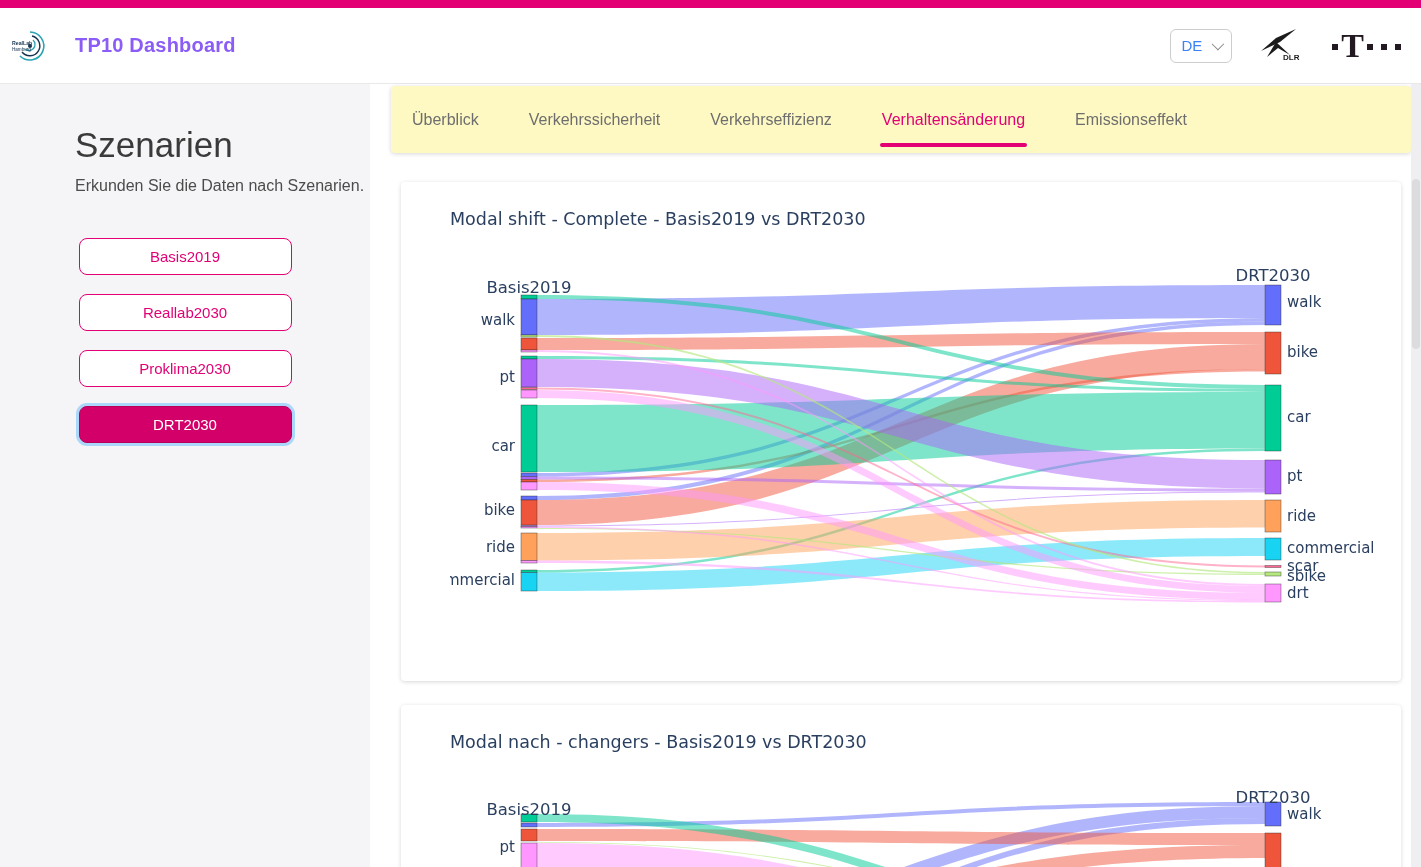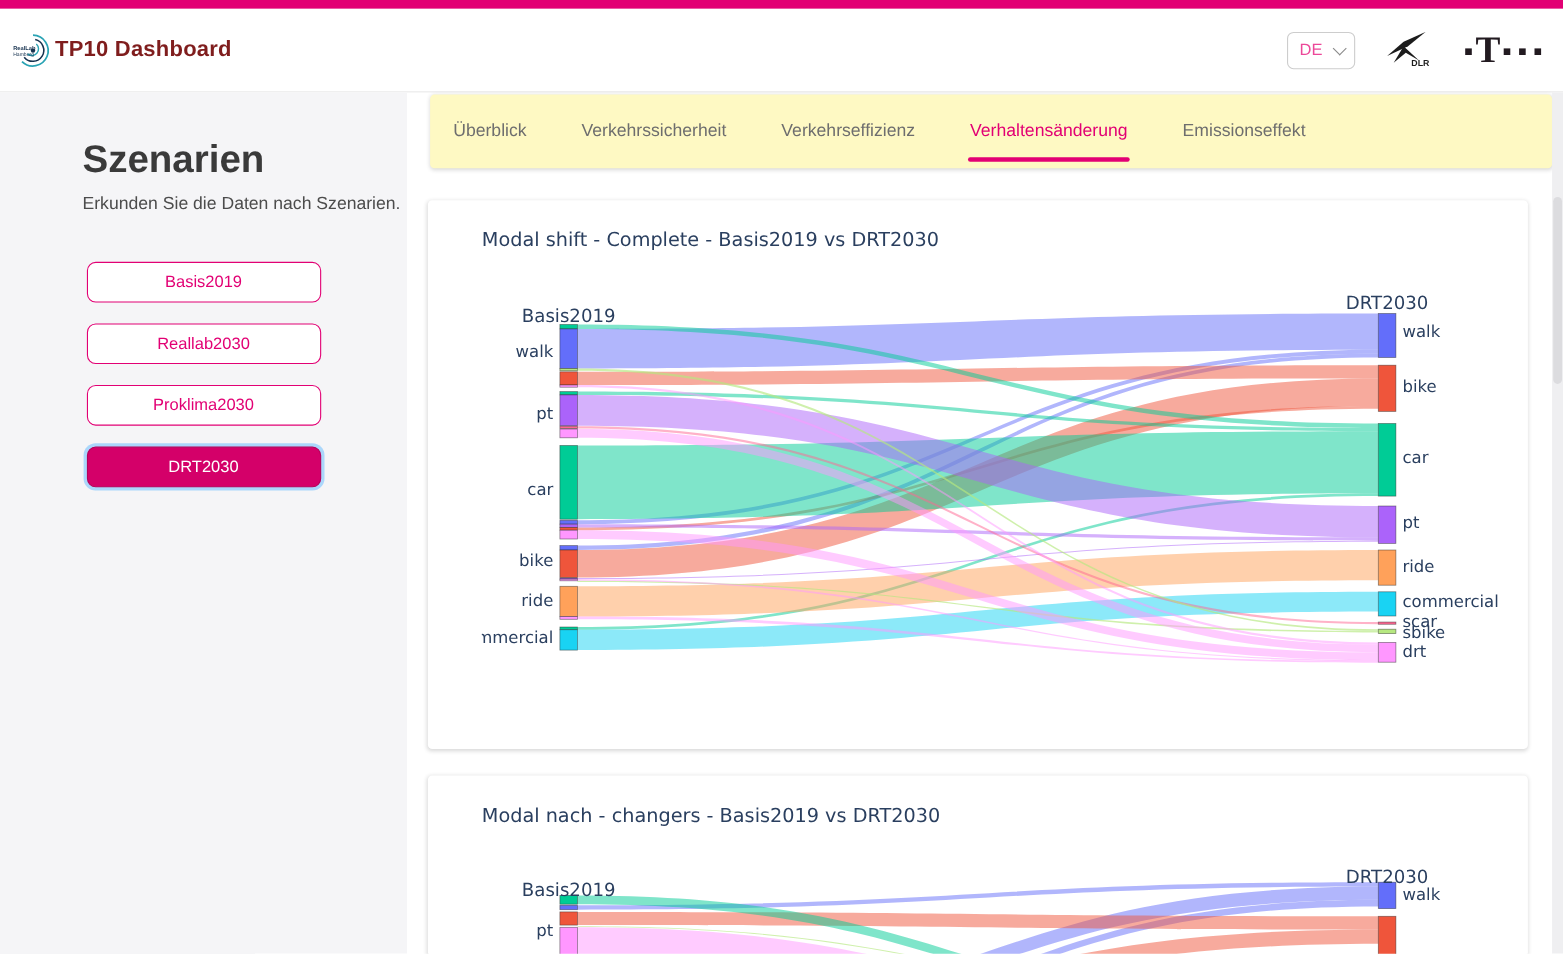"TP10 Dashboard" .app-title { color: #7f1d1d -> #8b5cf6; margin-left: 2px -> 27px }
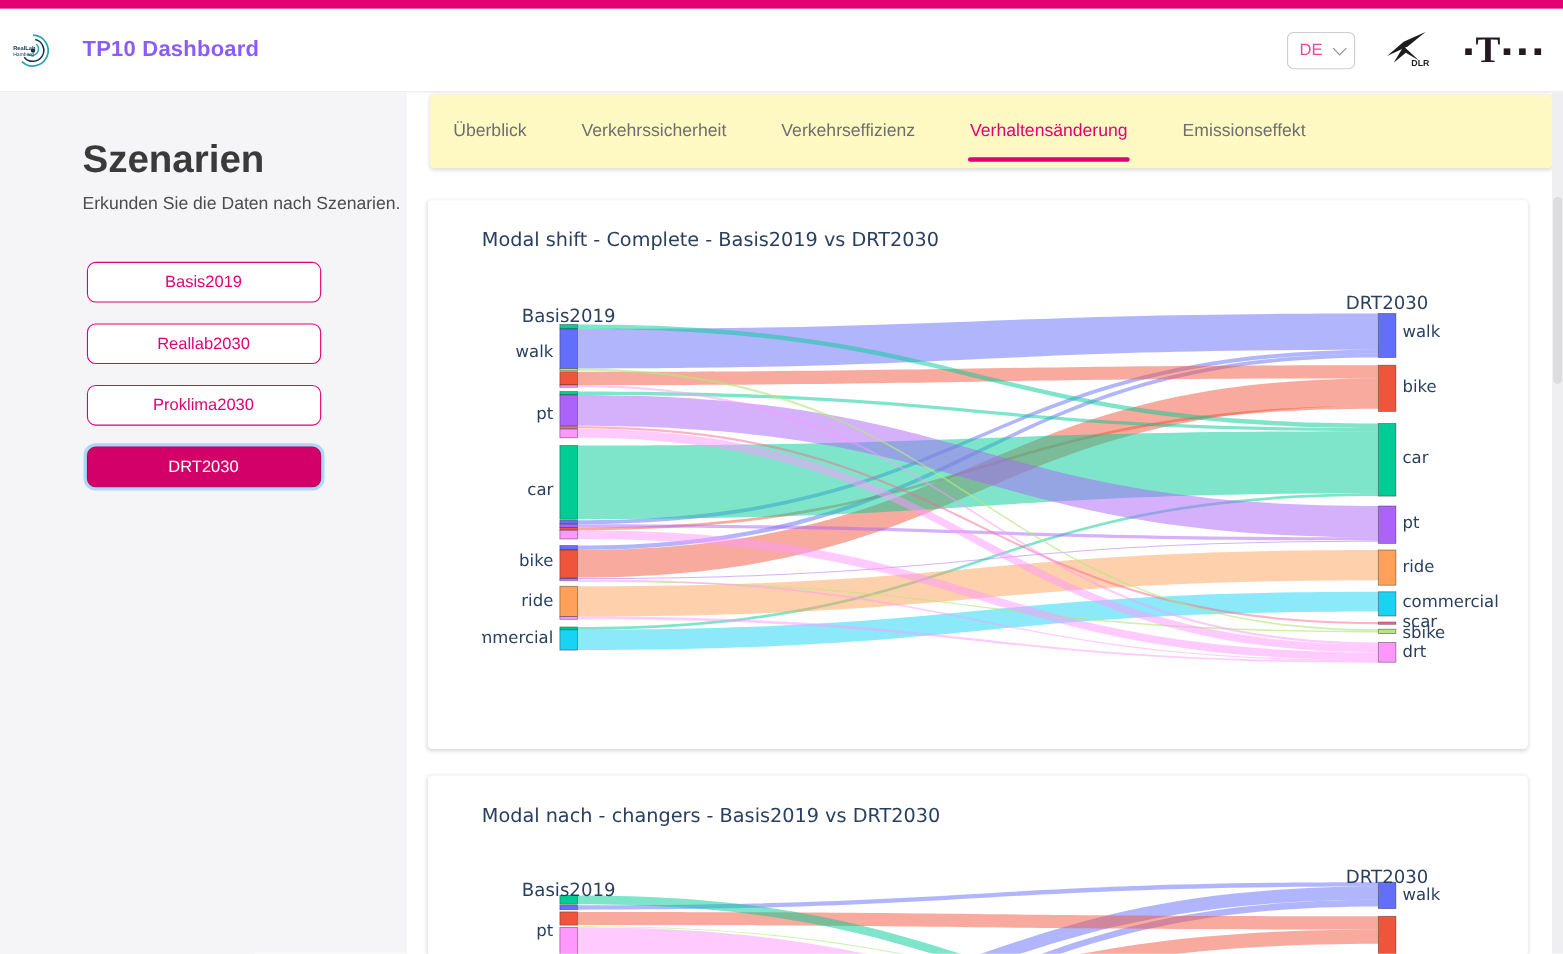"DE" .lang-btn { color: #ec4899 -> #3b82f6 }
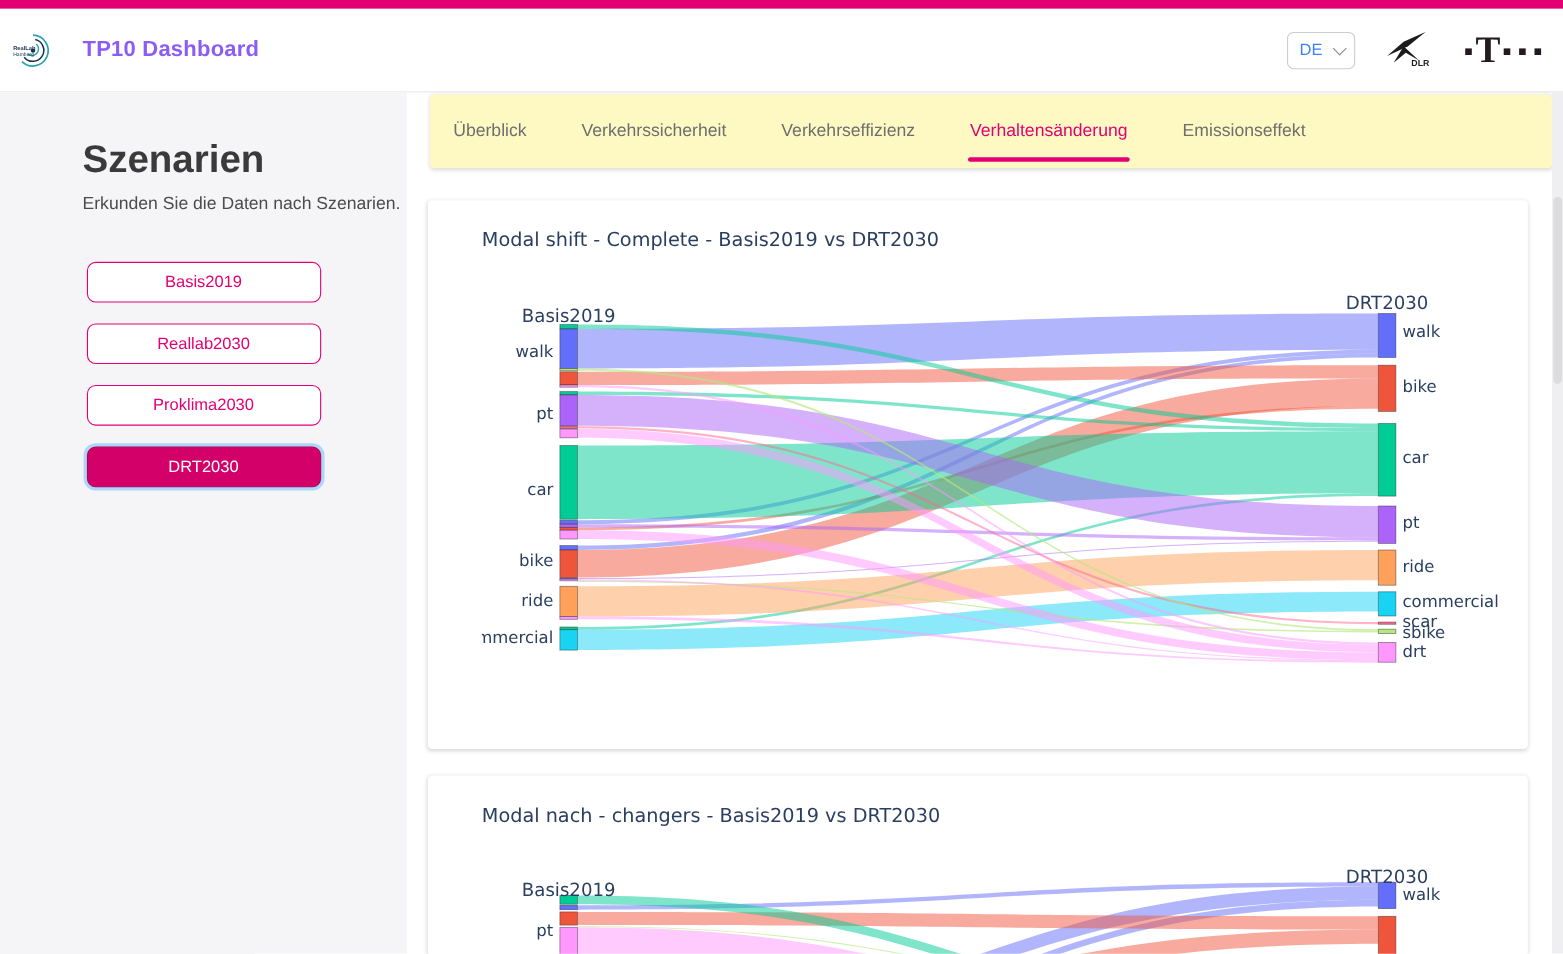"Szenarien" .side-title { font-weight: 700 -> 400 }
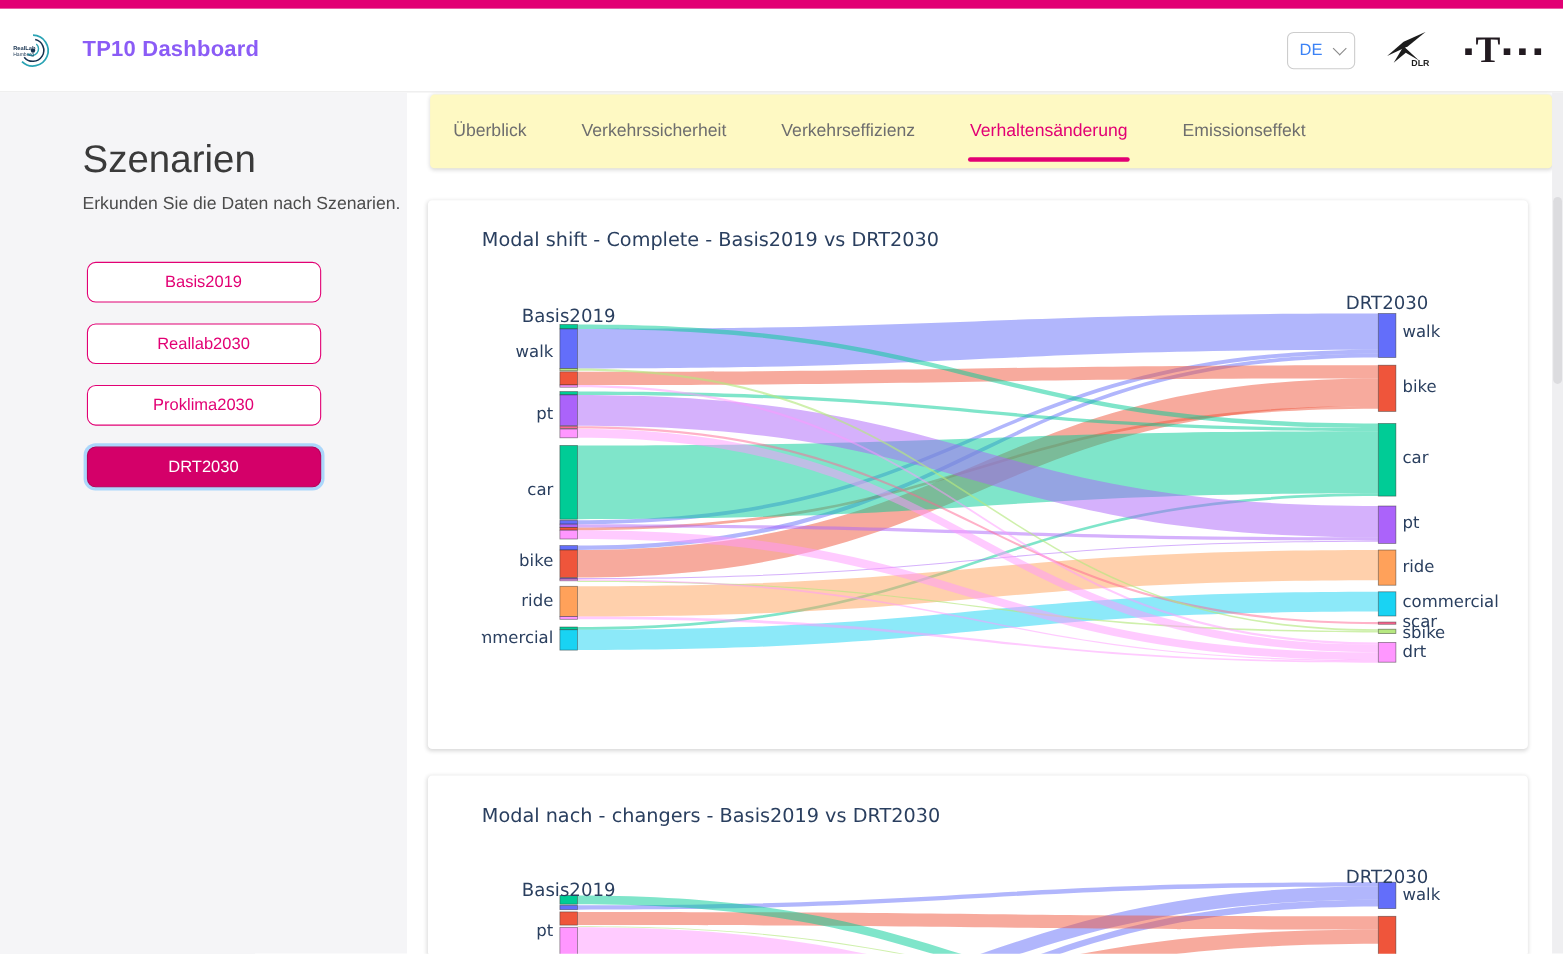"Modal shift - Complete -" .card { left: 389px -> 401px }
